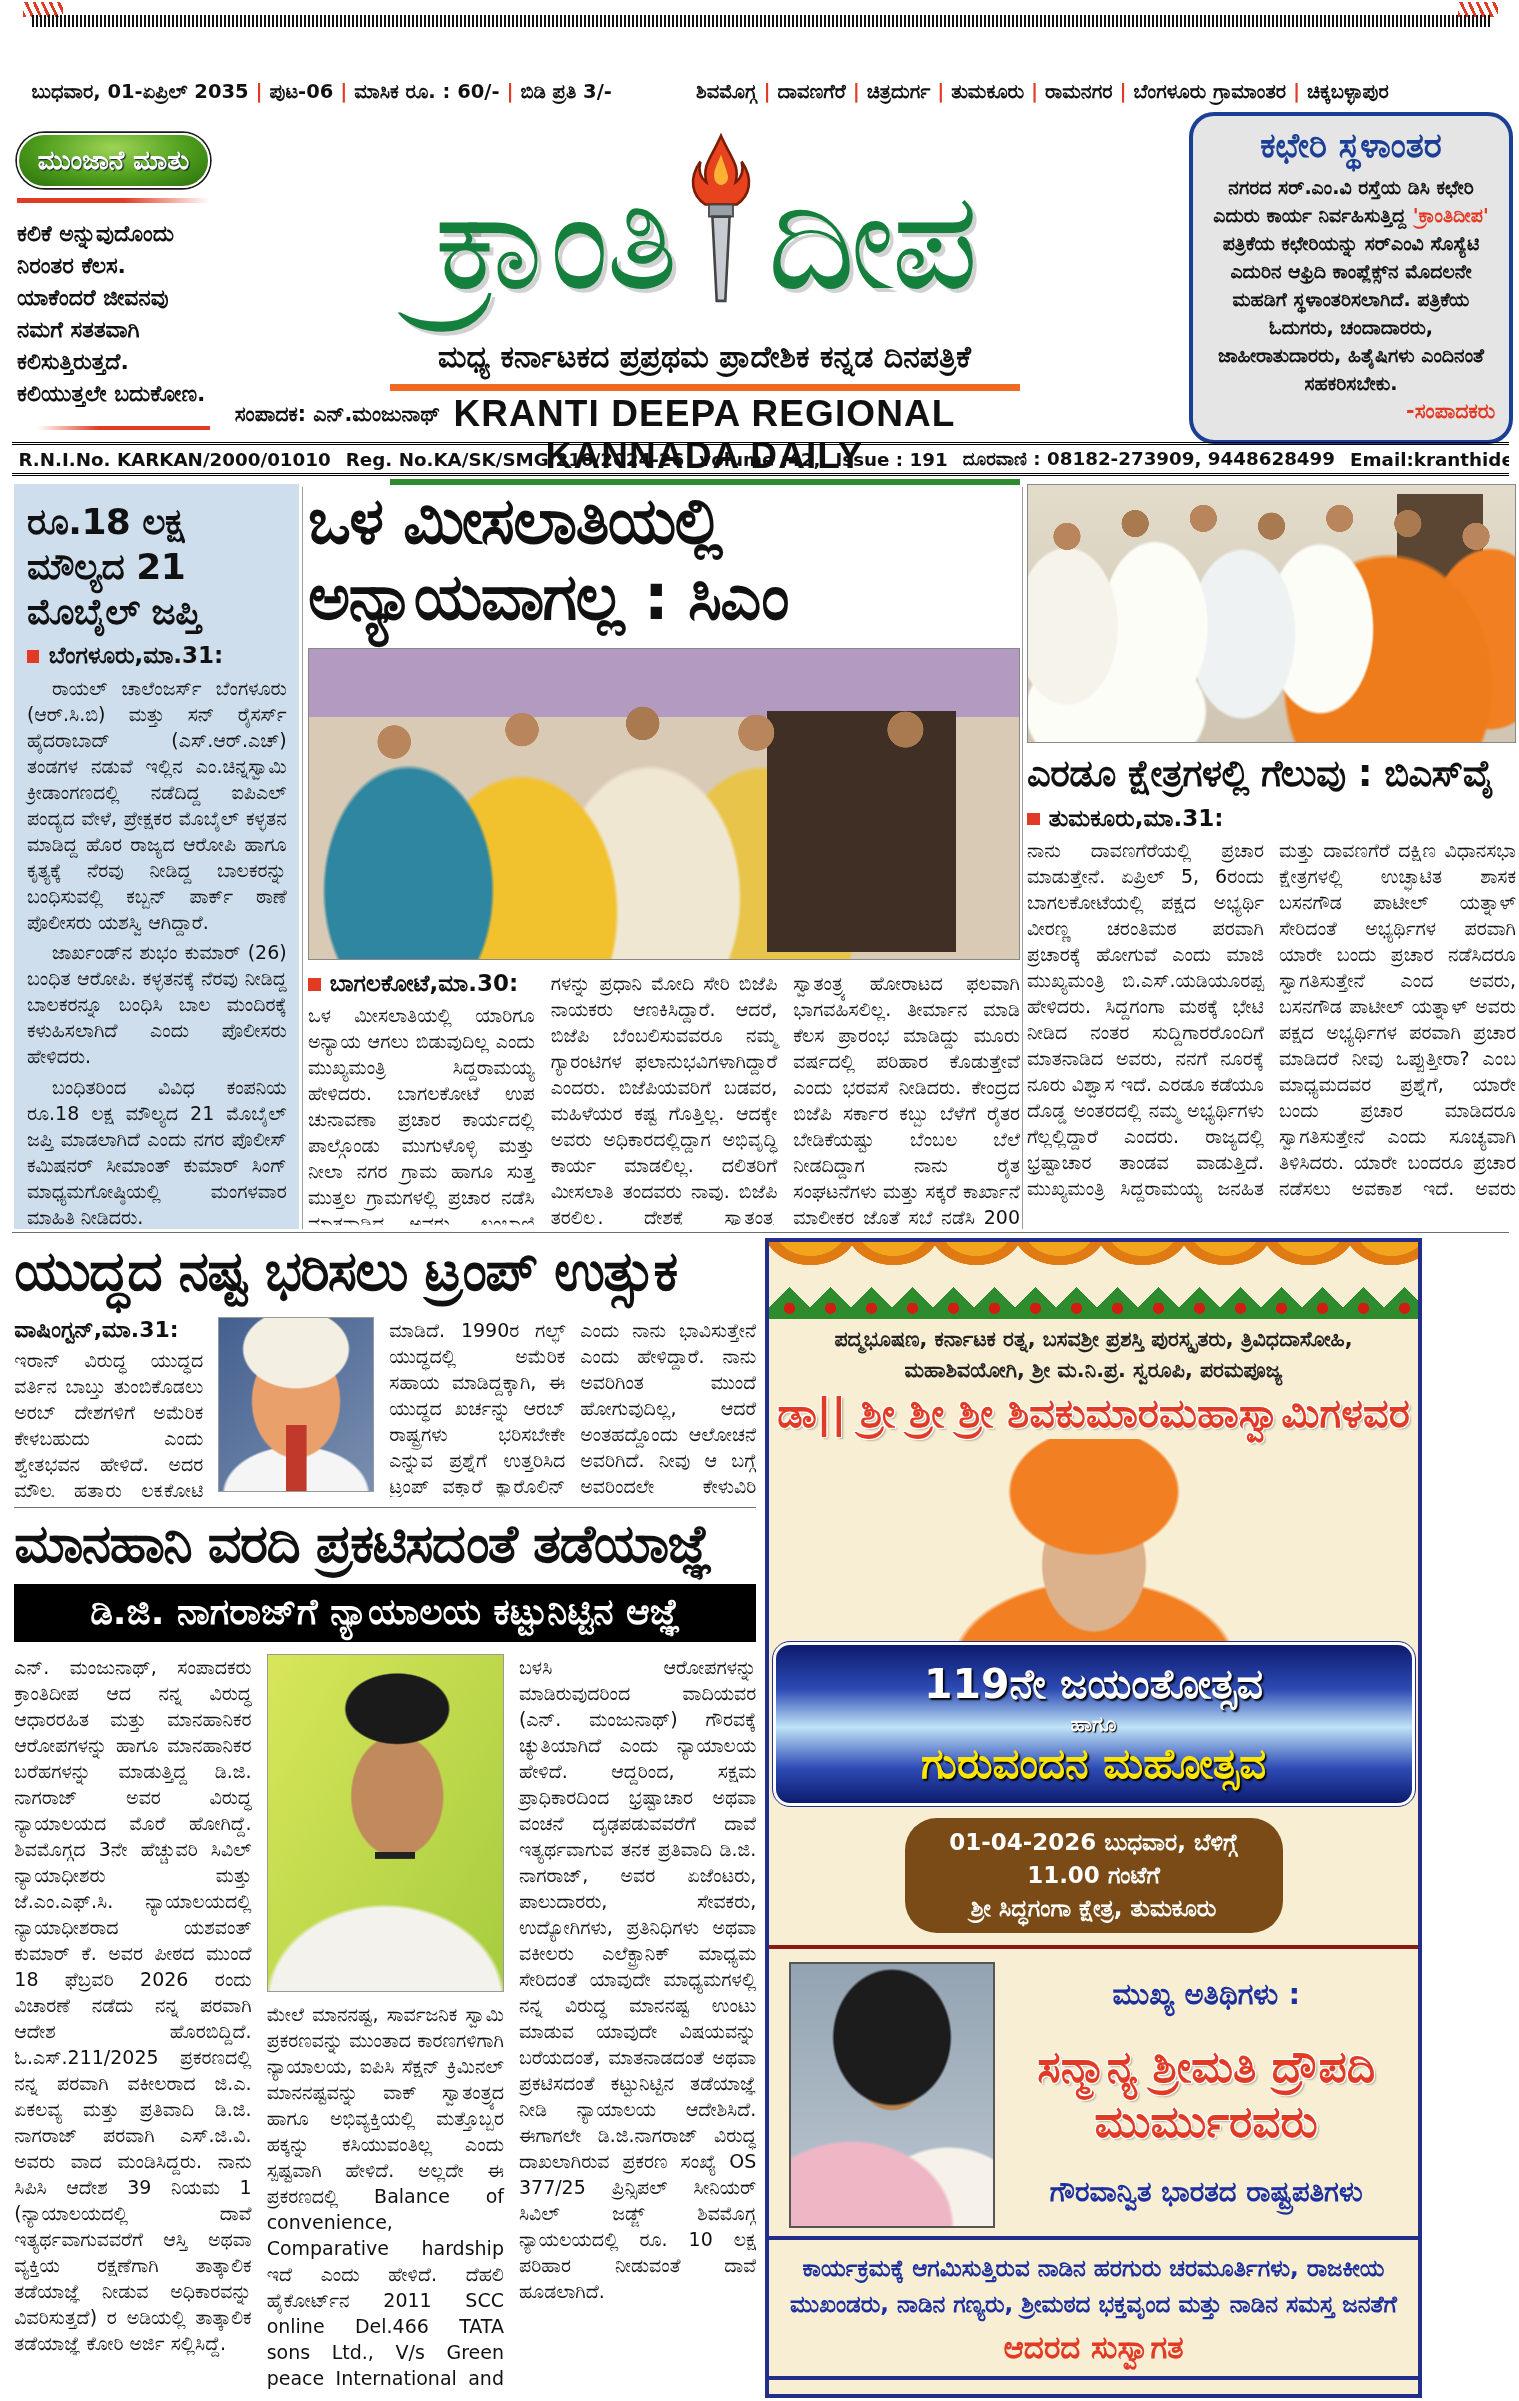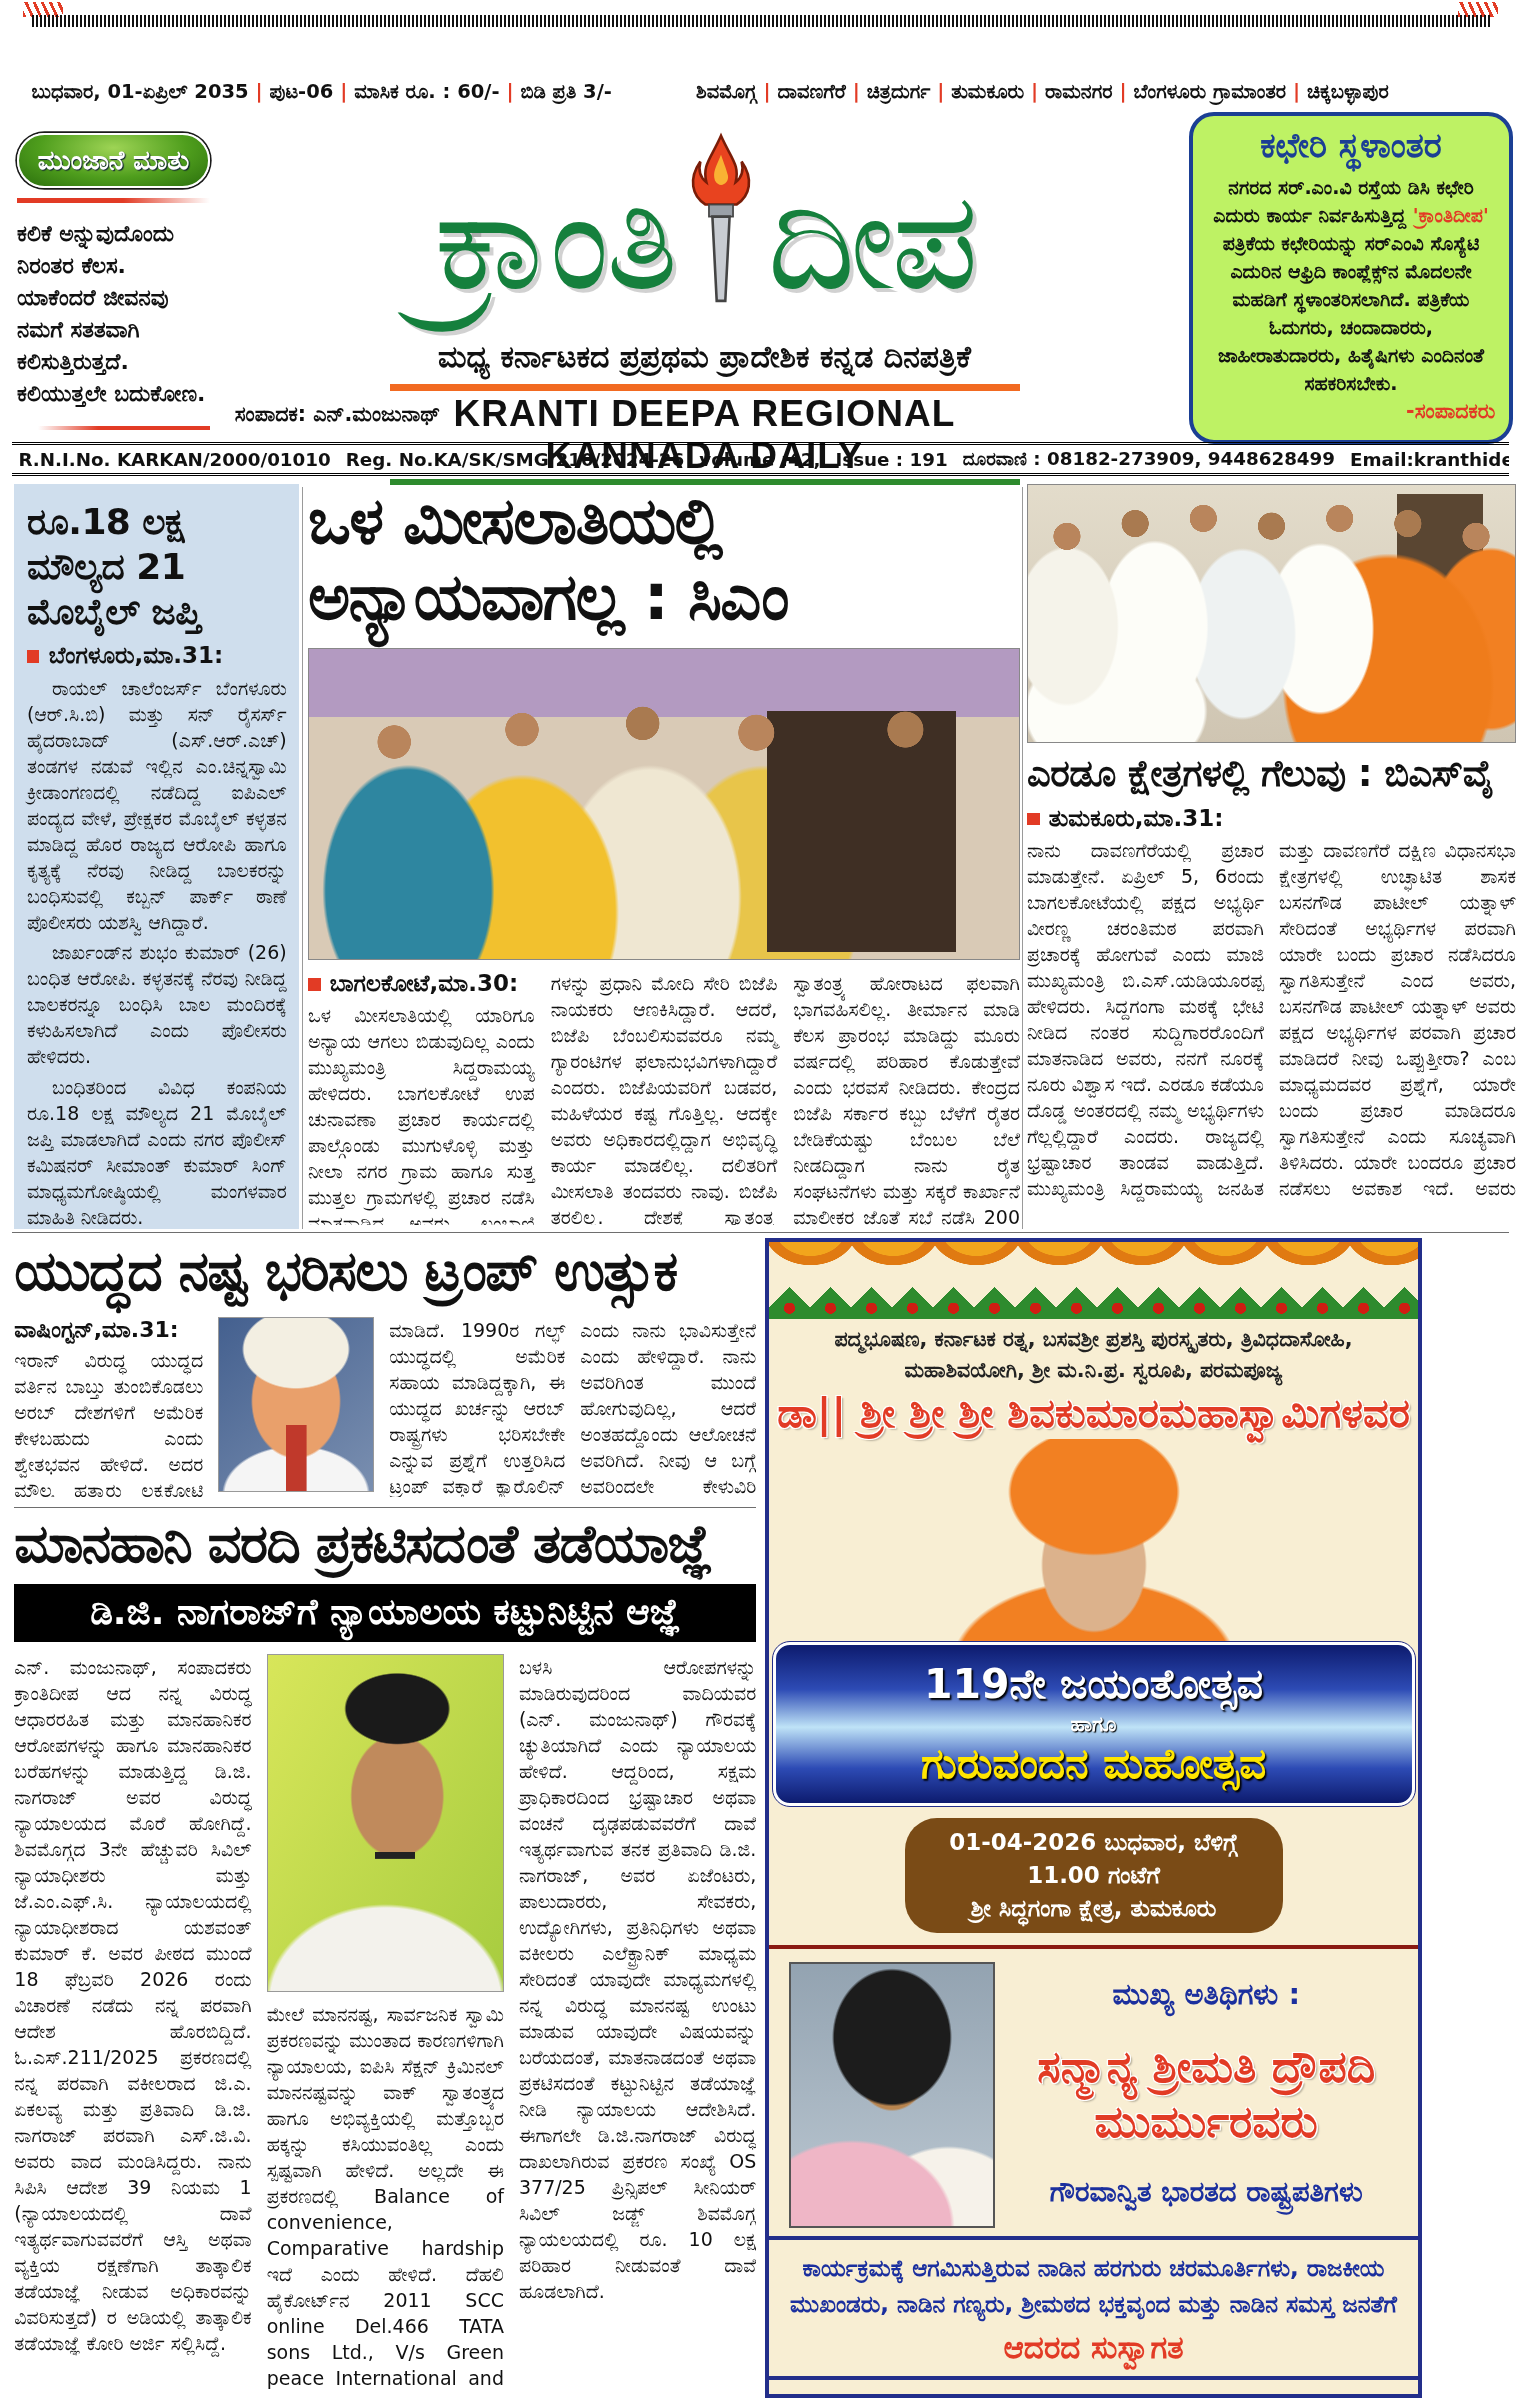"ಕಛೇರಿ ಸ್ಥಳಾಂತರ" #office-box { background: #bef264 -> #e5e5e5 }
